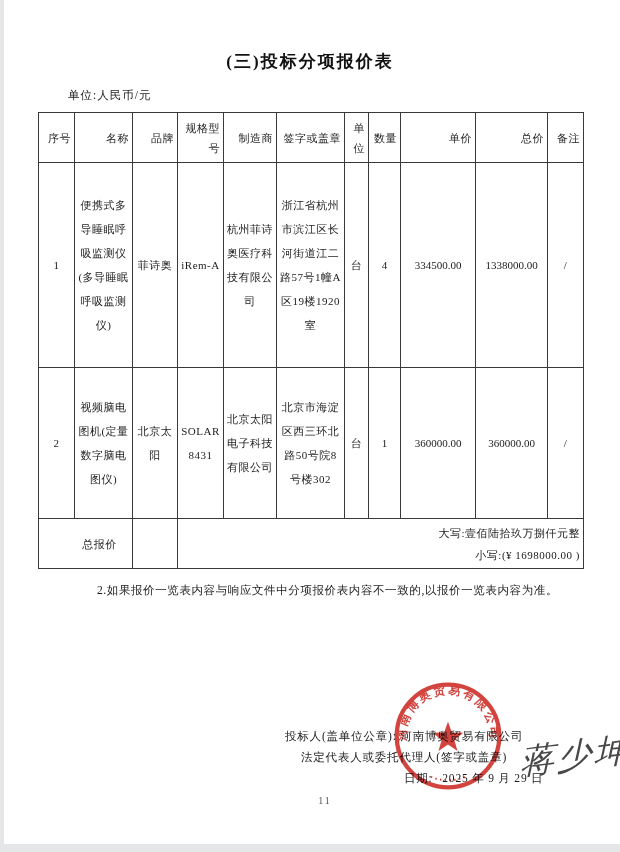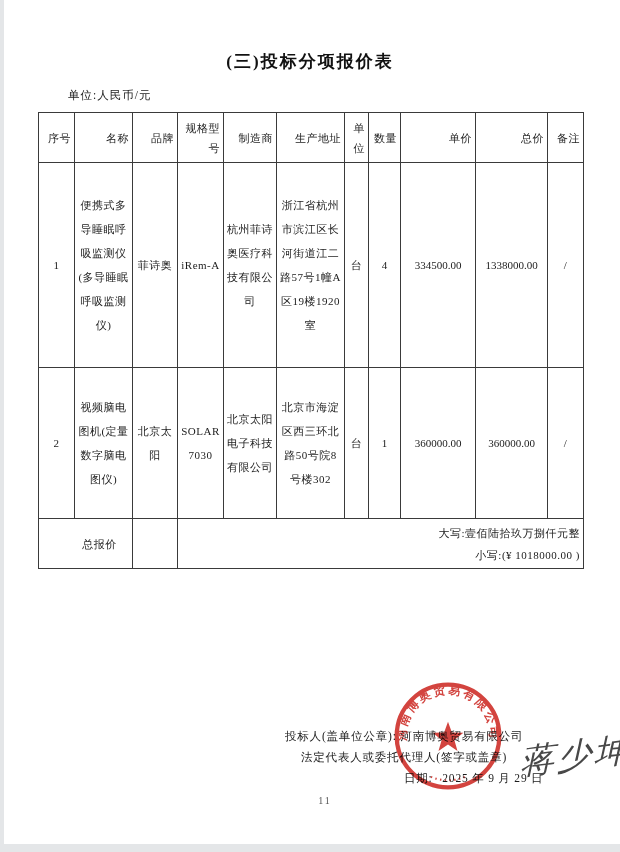"生产地址" th { text: 生产地址 -> 签字或盖章 }
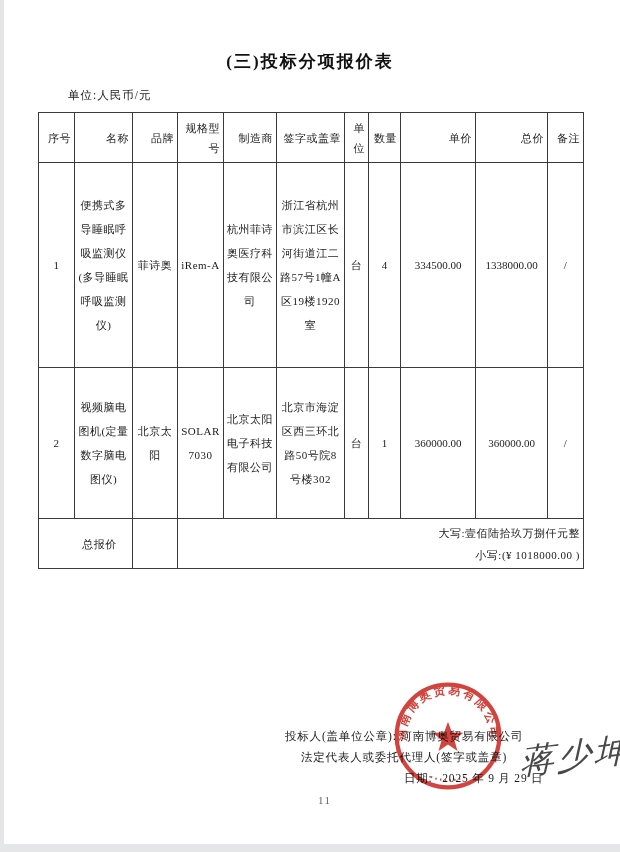"SOLAR 7030" td { text: 7030 -> 8431 }
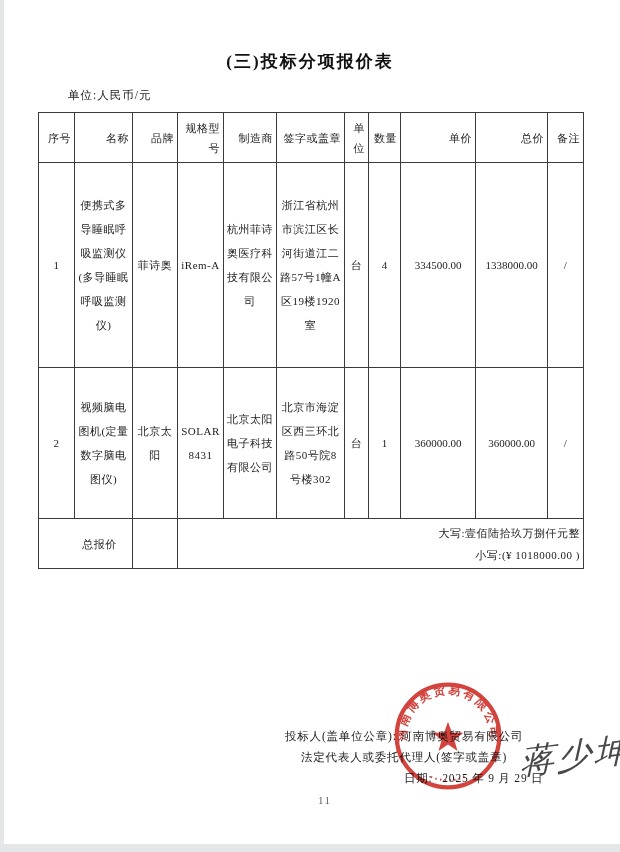"小写:(¥ 1018000.00 )" div { text: 1018000.00 -> 1698000.00 }
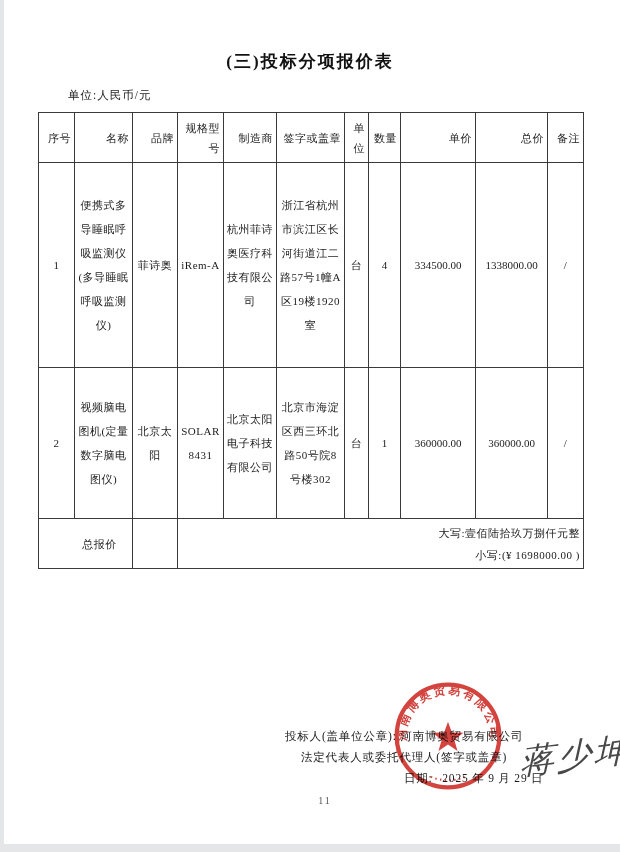"2.如果报价一览表内容与响应文件中分项报价表内容不一致的,以报价一览表内容为准。" p.n2 { html: none -> <p>2.如果报价一览表内容与响应文件中分项报价表内容不一致的,以报价一览表内容为准。</p> }
